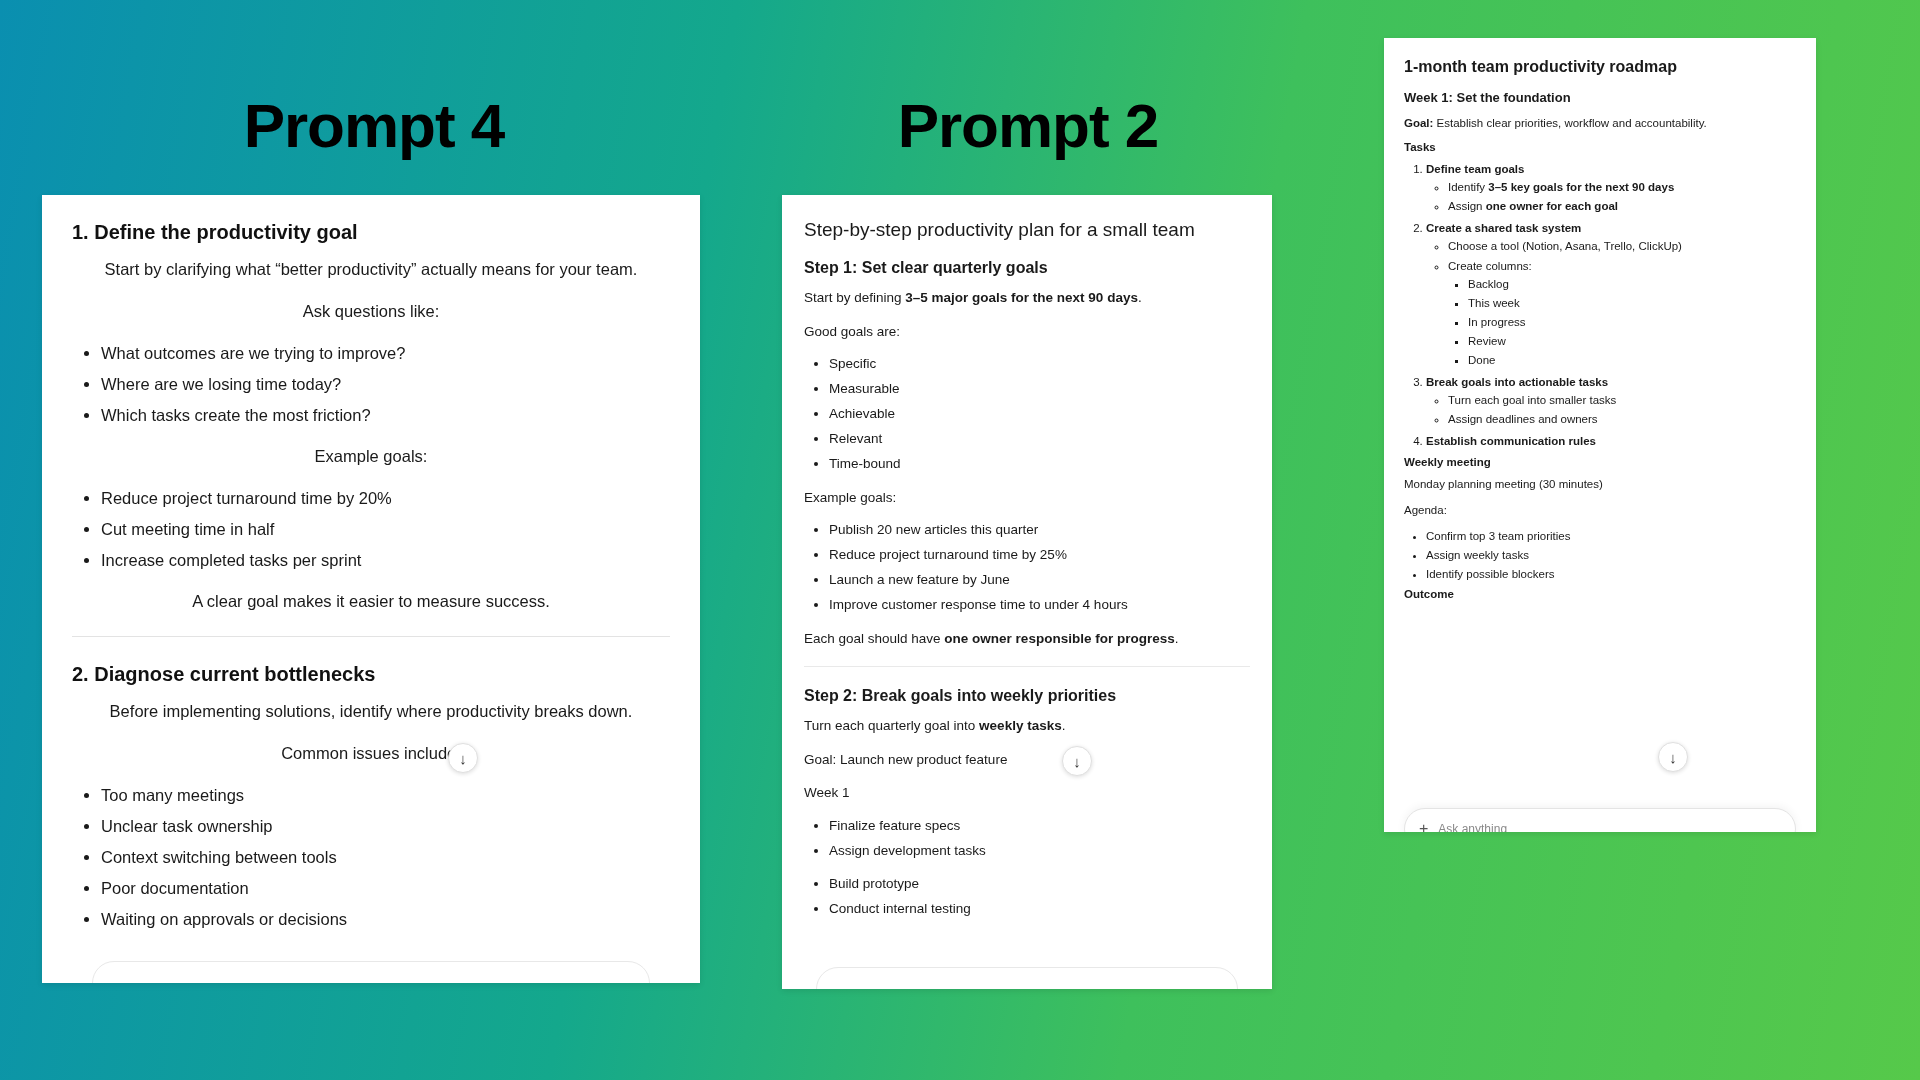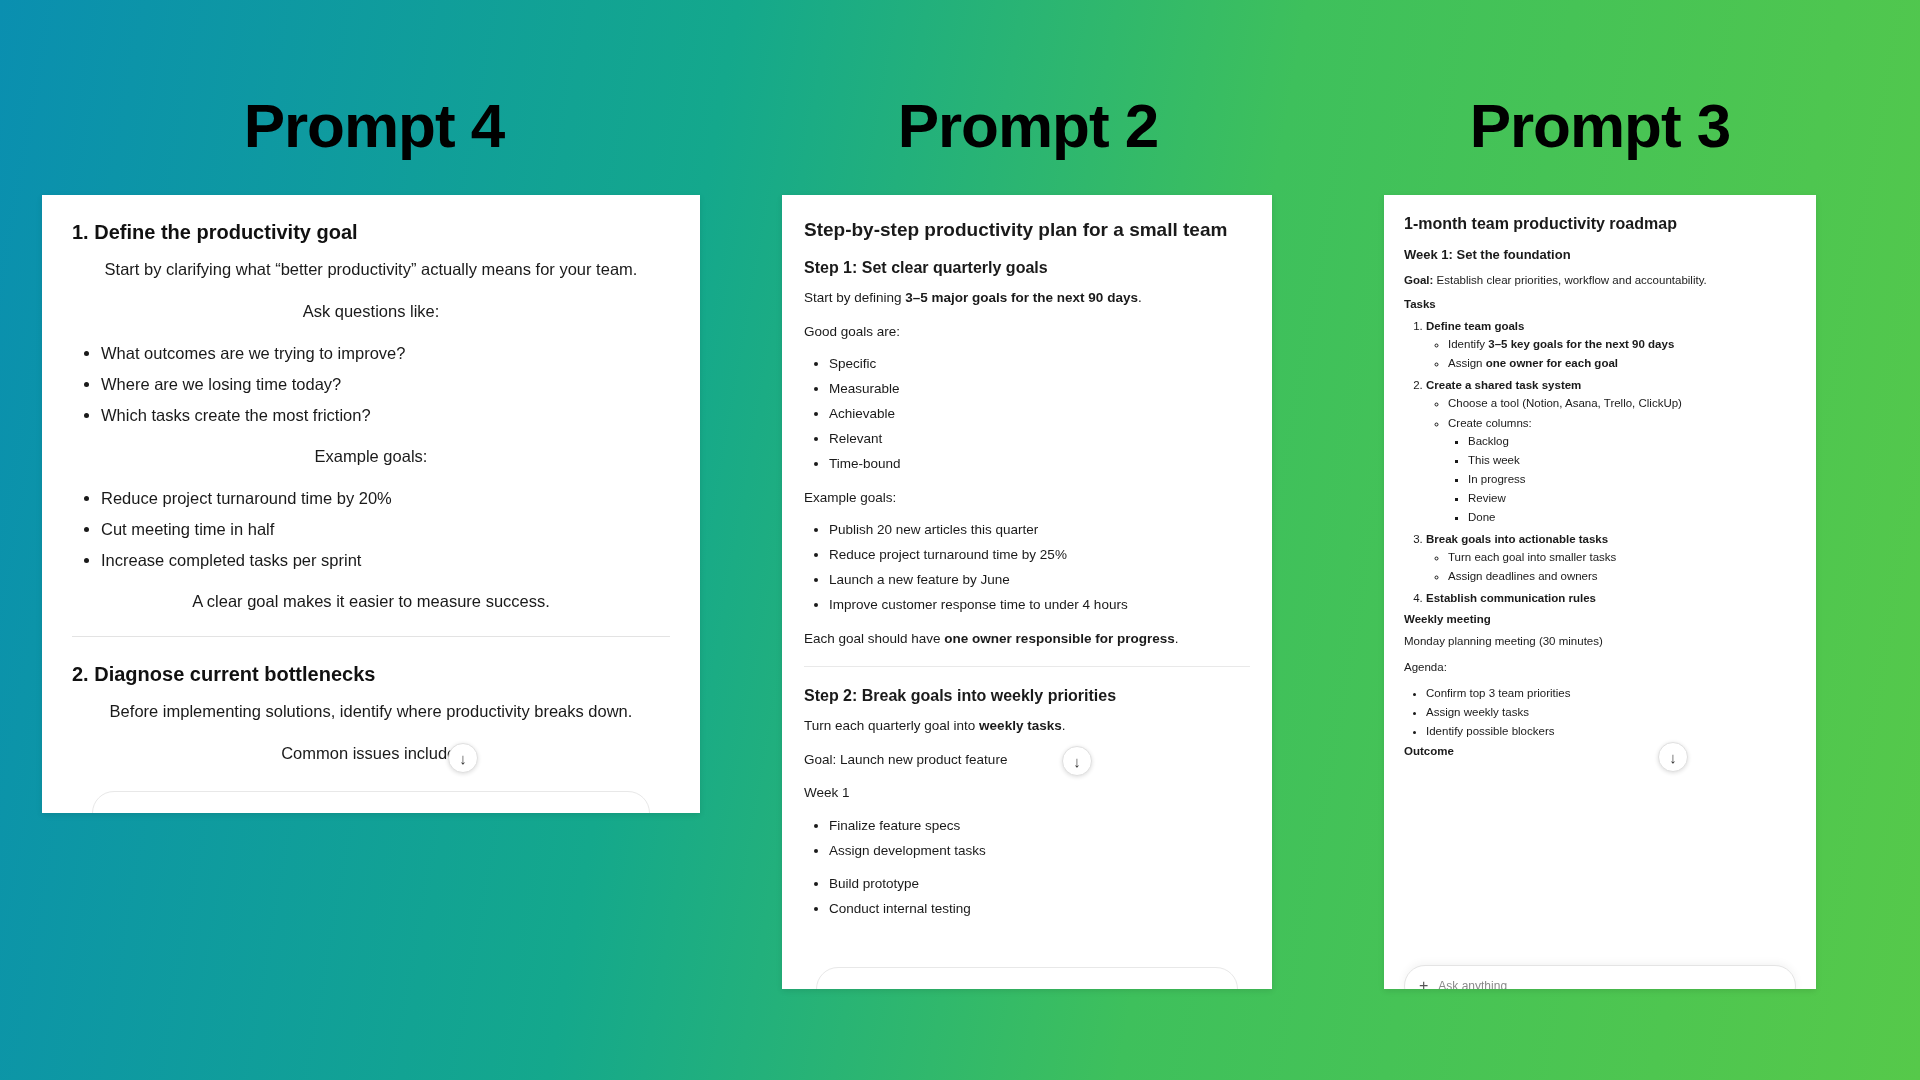"Prompt 3" div.col-title { html: <div>Prompt 3</div> -> none }
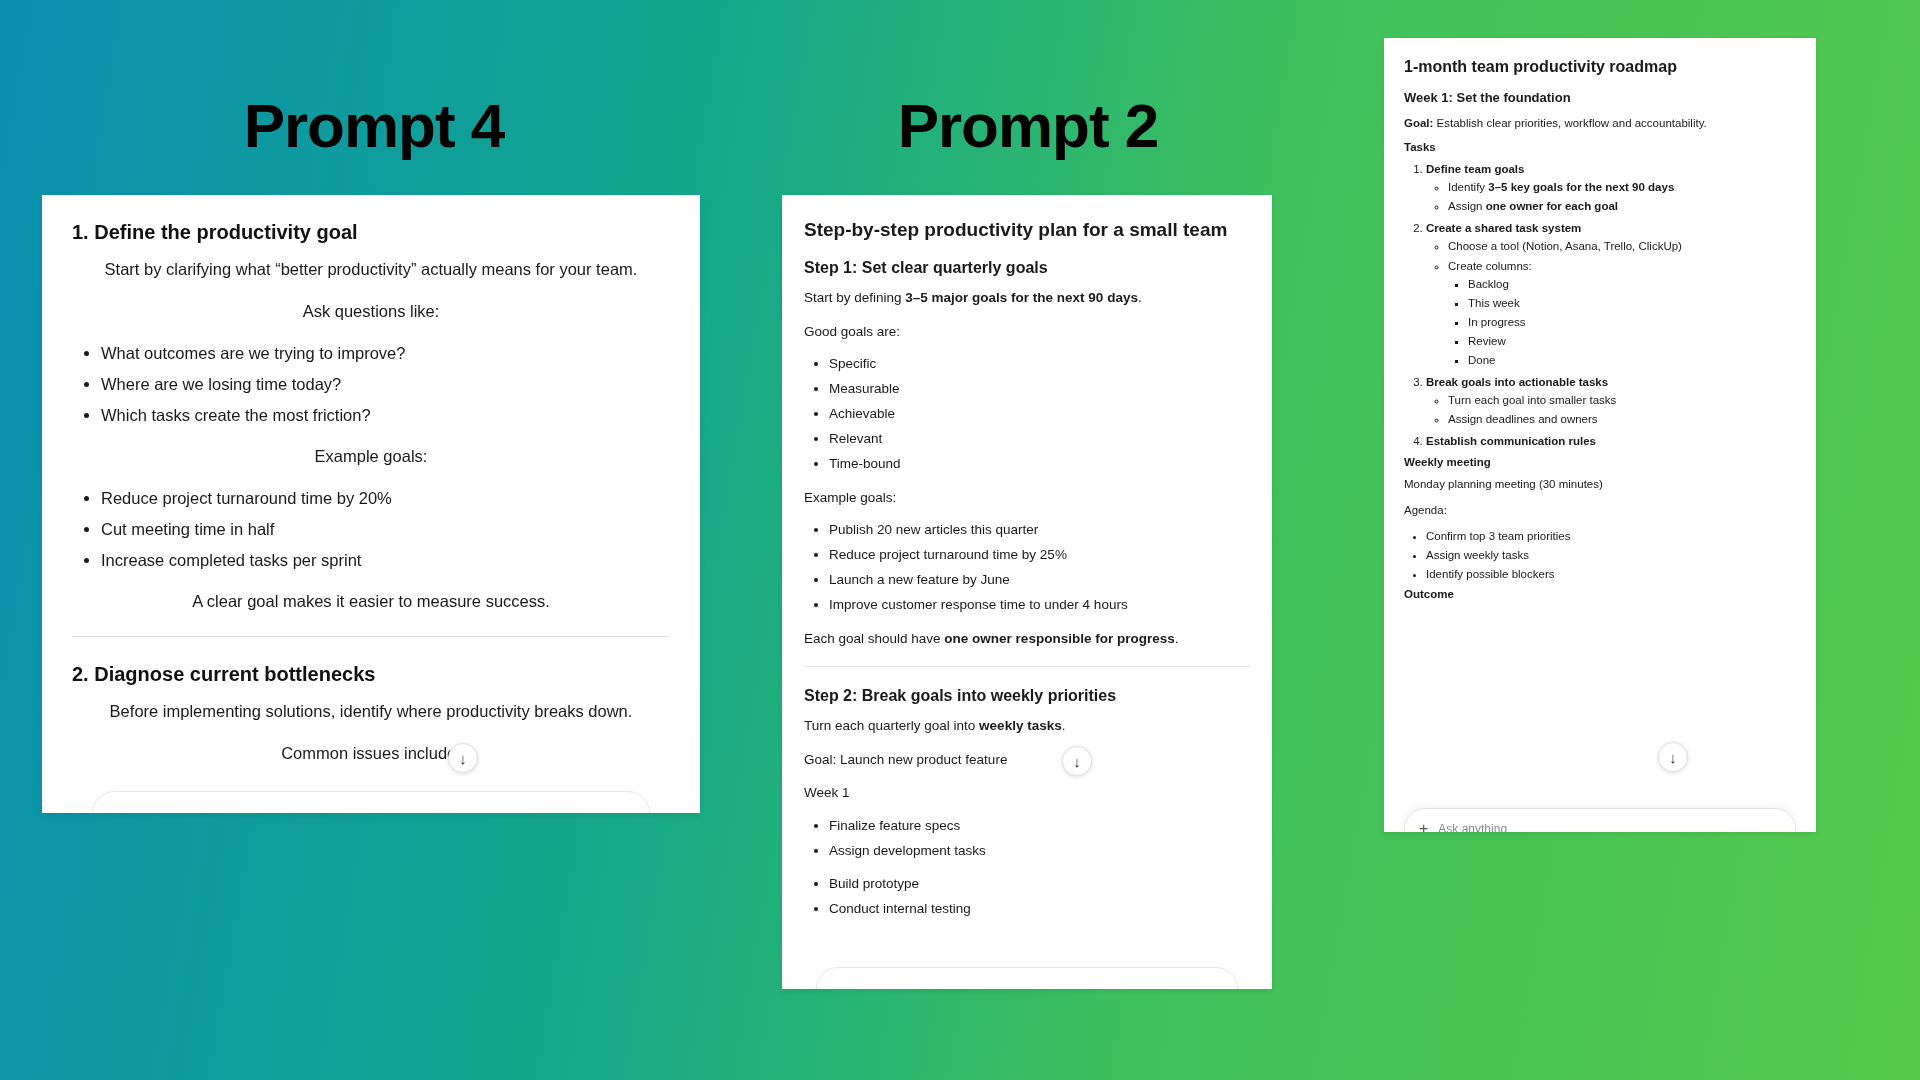"1. Define the productivity goal" .col-1 .card { height: 618px -> 788px }
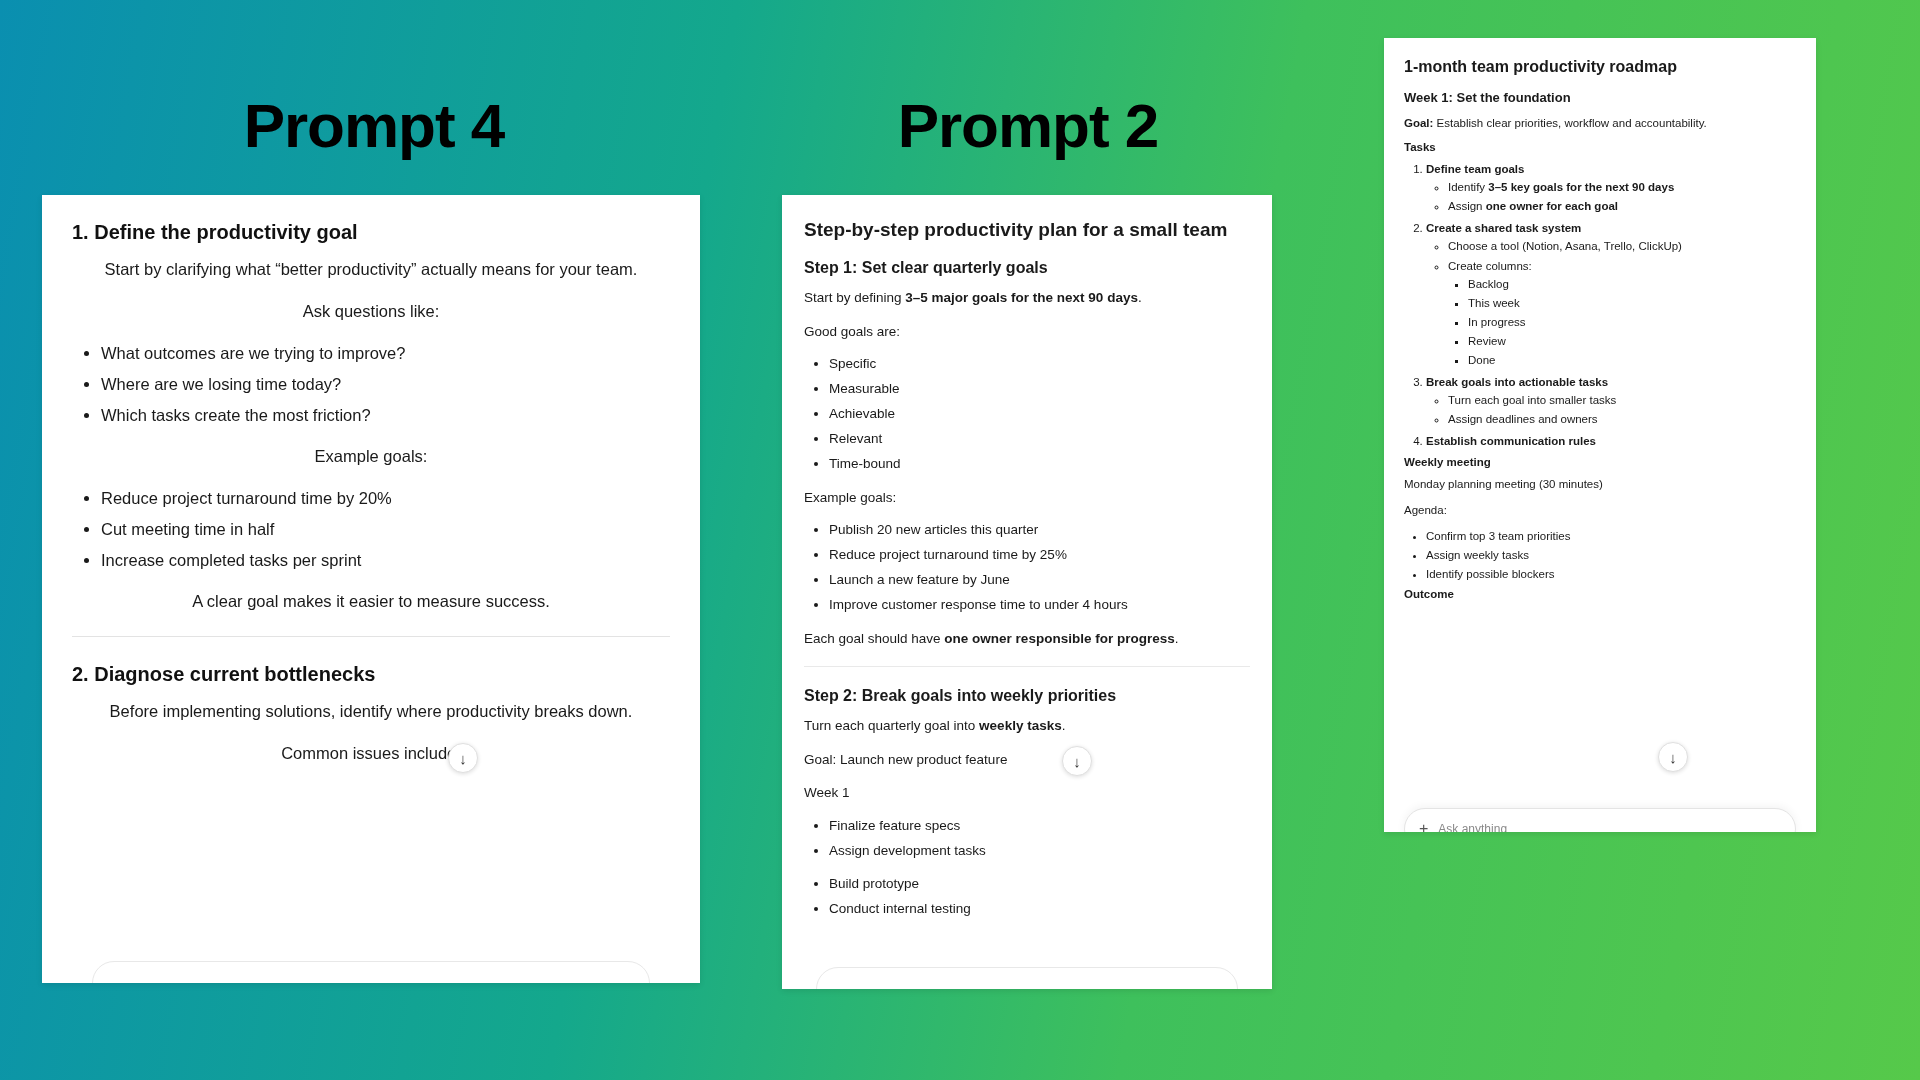"Step-by-step productivity plan for a" .c2 h1 { font-weight: bold -> normal }
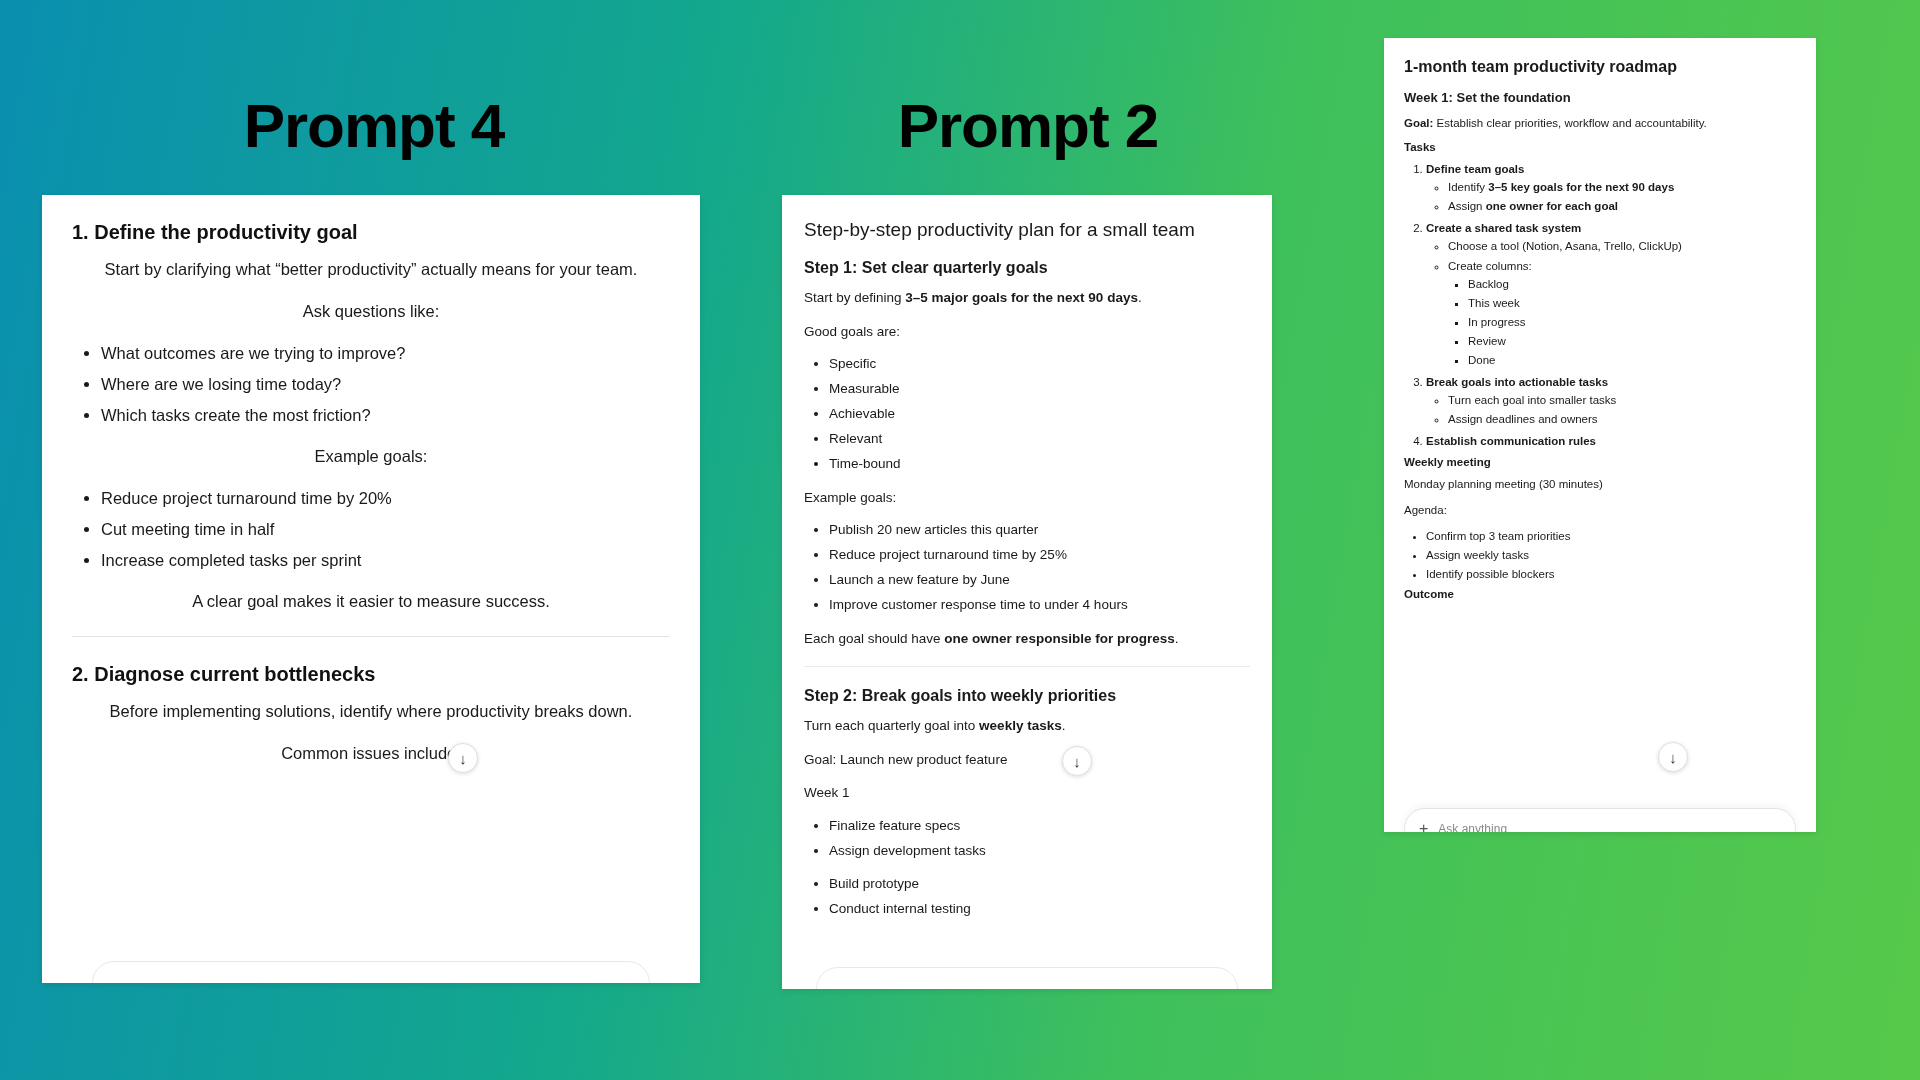"Too many meetings" ul { html: none -> <ul> <li>Too many meetings</li> <li>Unclear task ownership</li> <li>Context switching between tools</li> <li>Poor documentation</li> <li>Waiting on approvals or decisions</li> </ul> }
